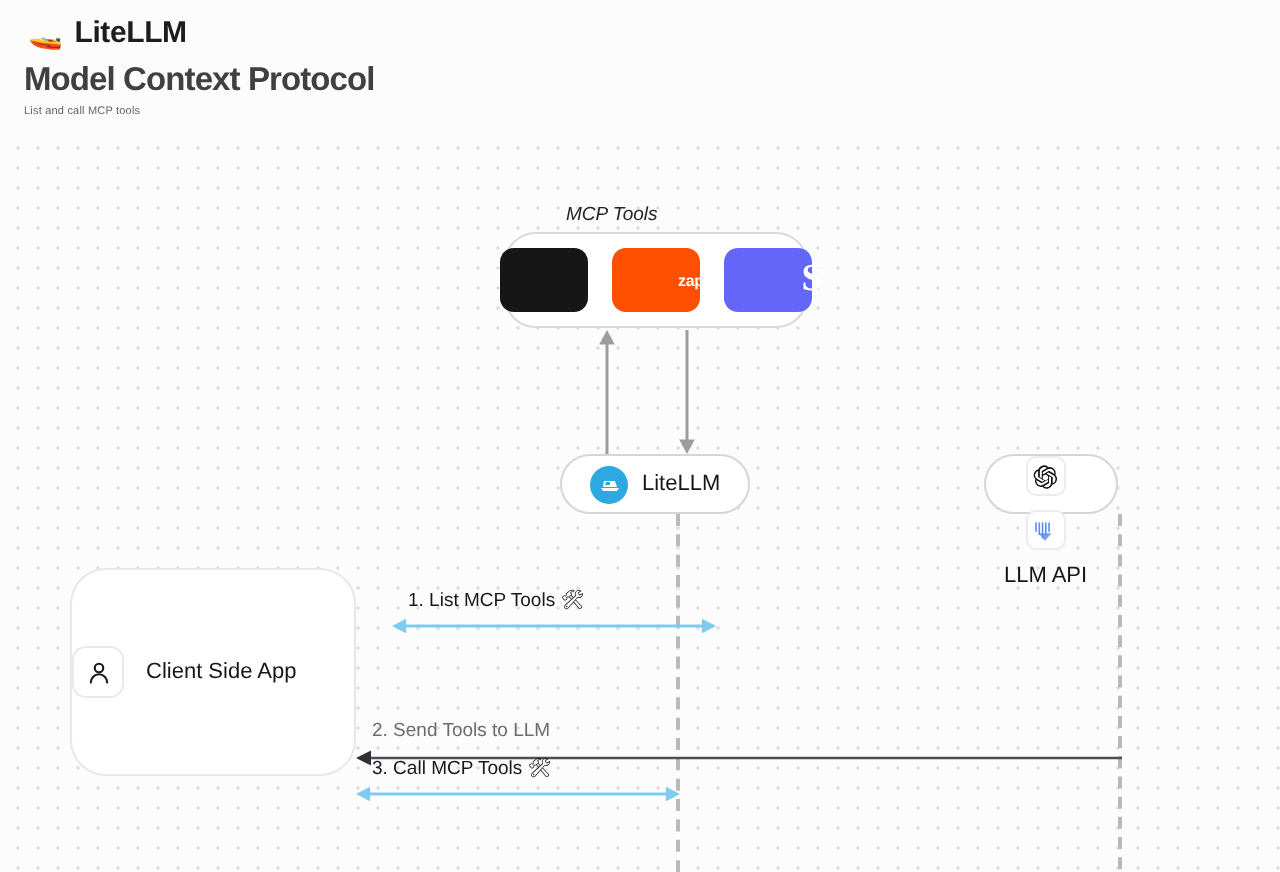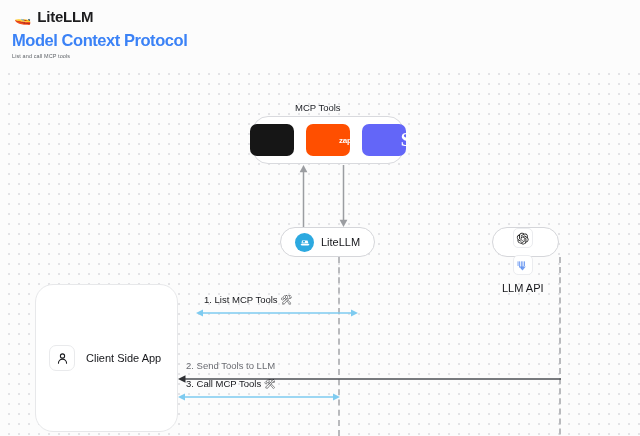"Model Context Protocol" .page-title { color: #3b82f6 -> #404040 }
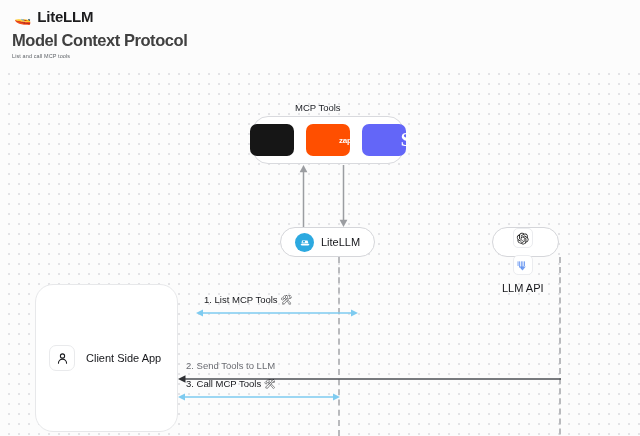"MCP Tools" .mcp-label { font-style: none -> italic; left: 295px -> 283px }
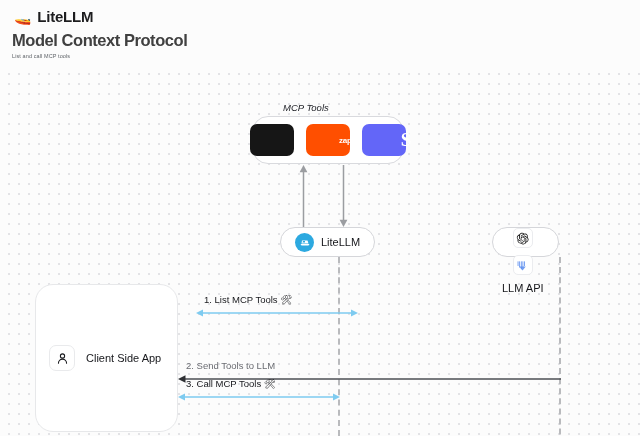"Client Side App" .client-box { height: 148px -> 104px; padding-left: 13px -> none }
